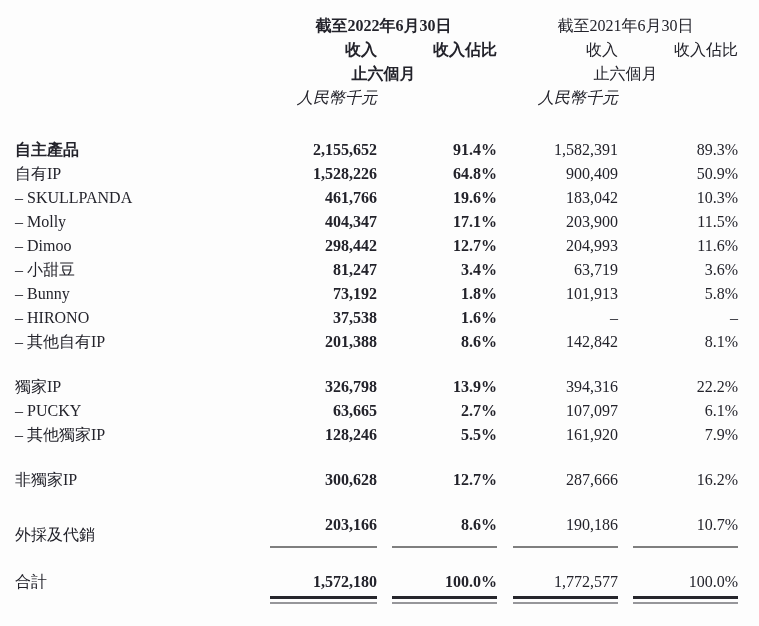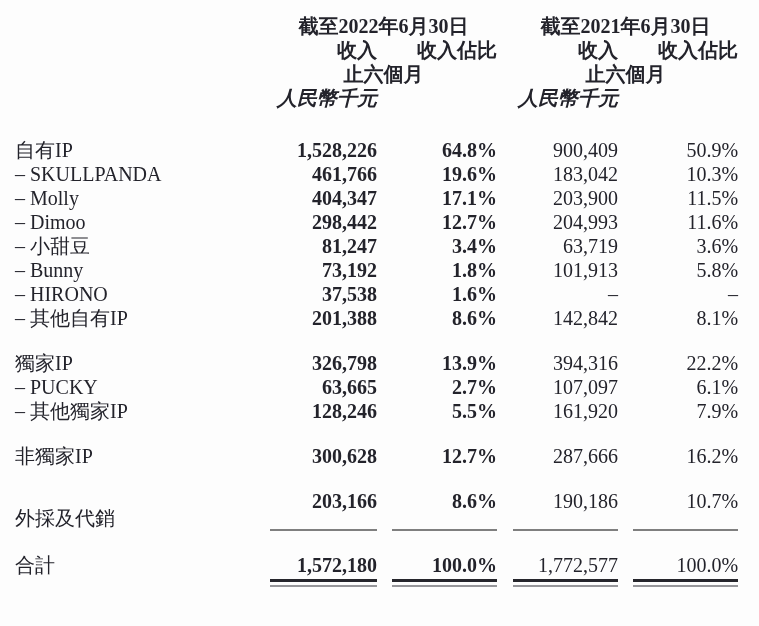"截至2022年6月30日" table.fin { font-size: 20px -> 16px }
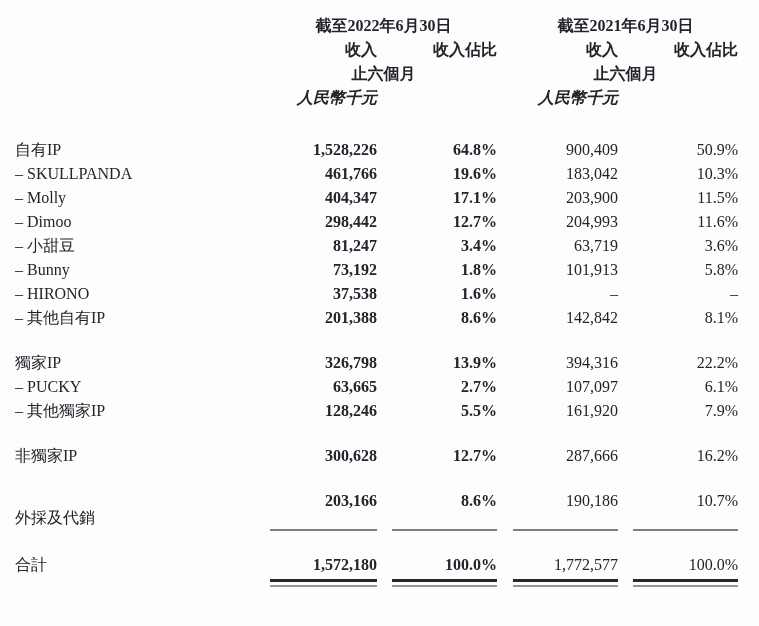"截至2021年6月30日" thead td { font-weight: bold -> none }
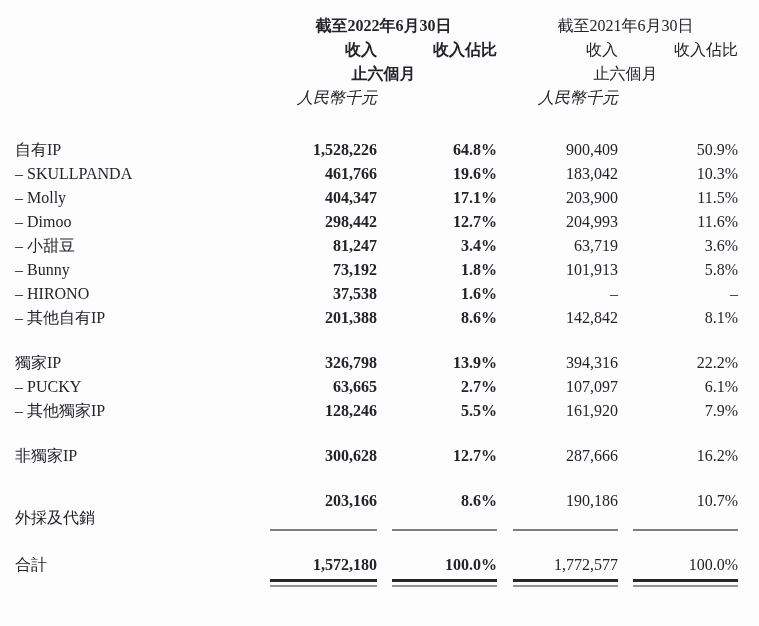"自主產品" tr { html: none -> <tr> <td>自主產品</td> <td>2,155,652</td> <td></td> <td>91.4%</td> <td></td> <td>1,582,391</td> <td></td> <td>89.3%</td> </tr> }
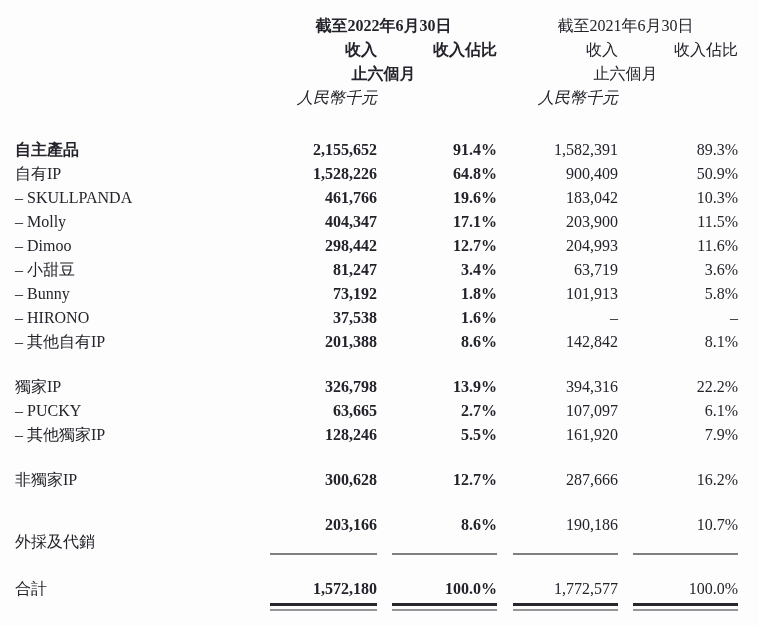"203,166" tr.rule-single td.ruled { padding-bottom: 16px -> 9px }
